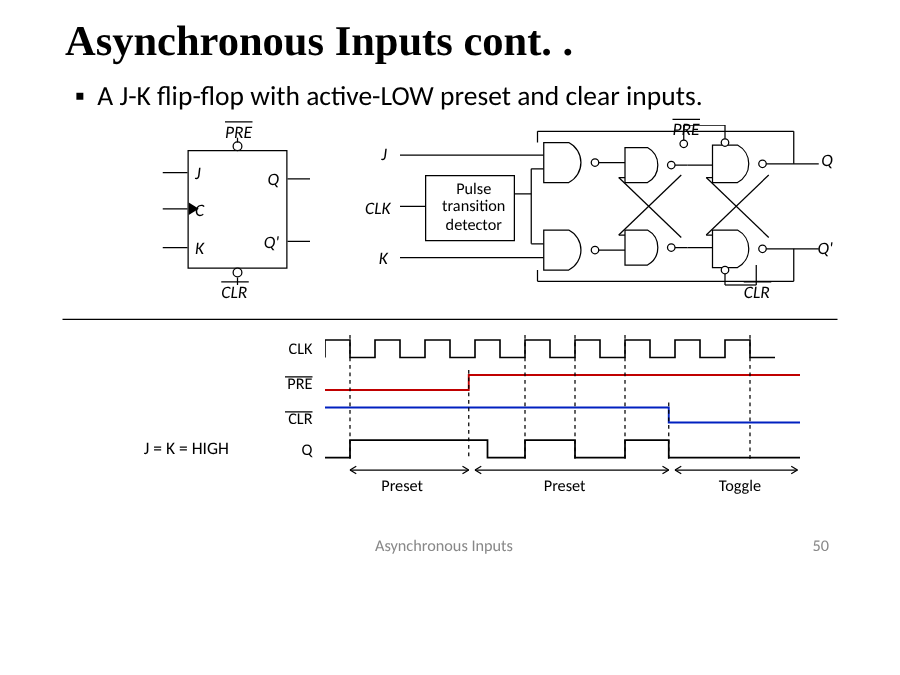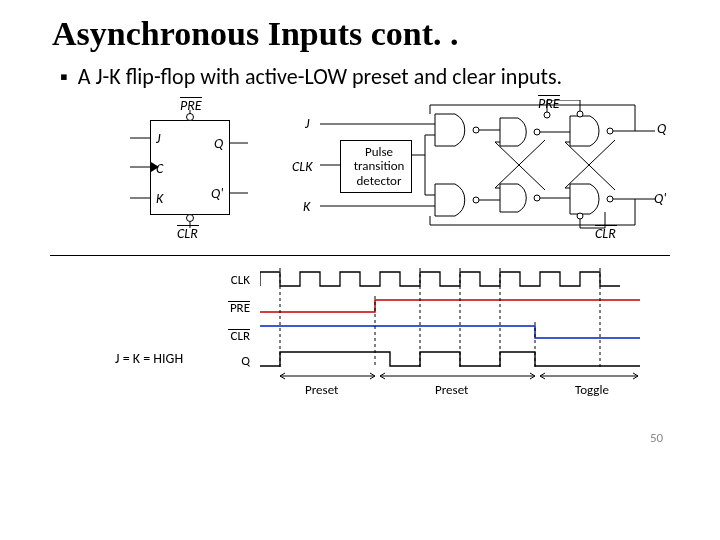"Asynchronous Inputs" div.footer-text { html: none -> <div>Asynchronous Inputs</div> }
